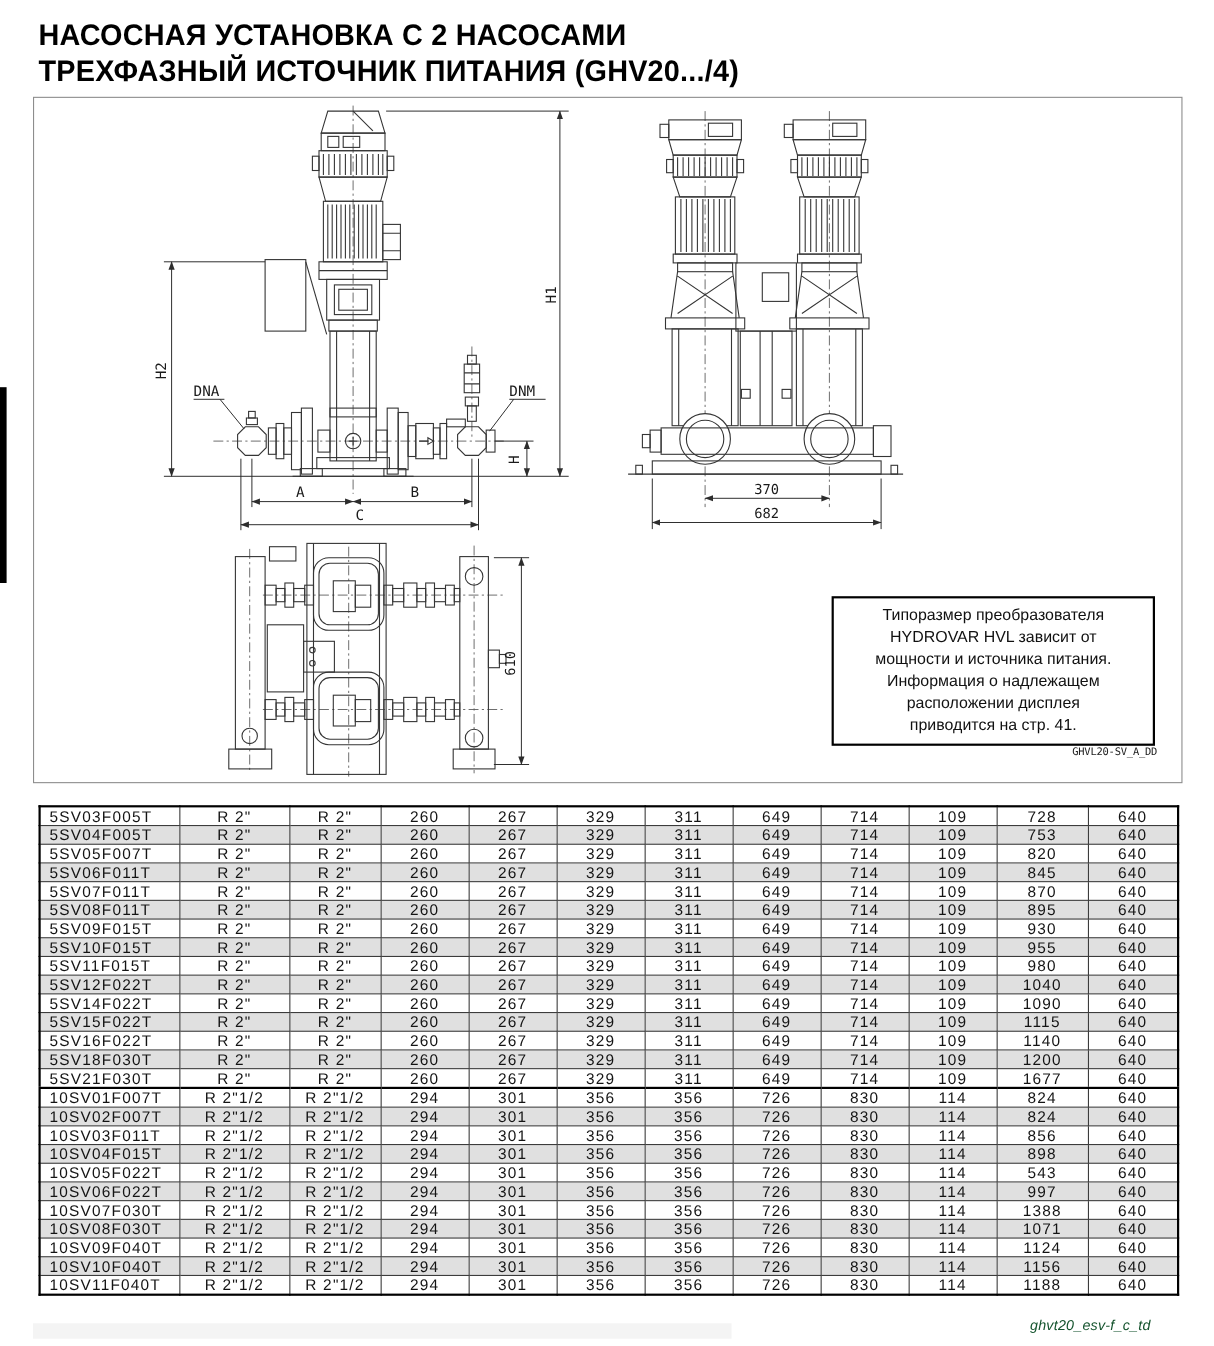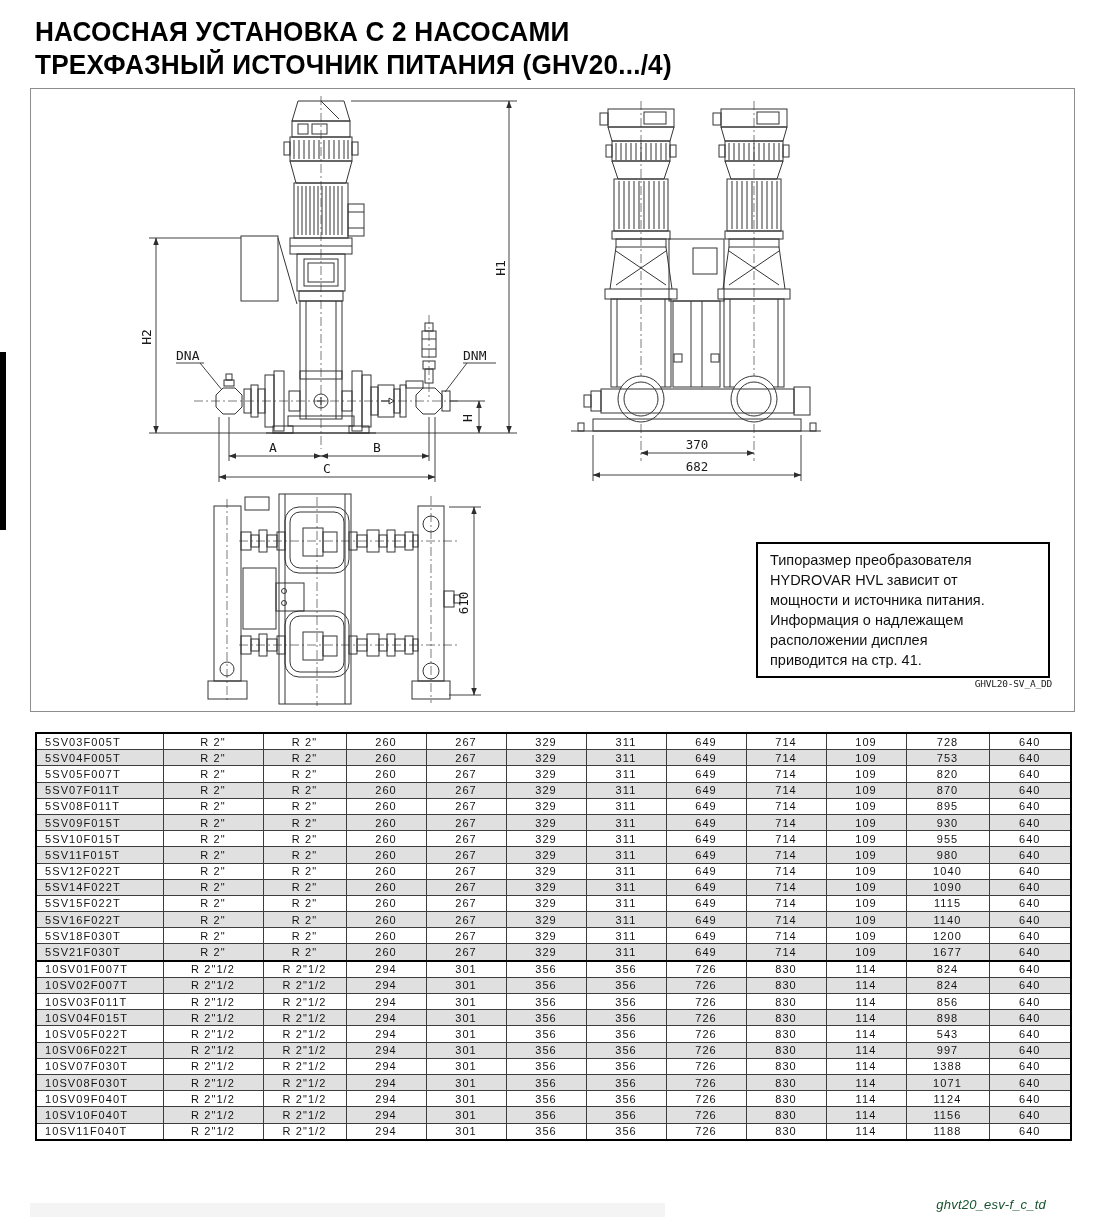"Типоразмер преобразователя" .note-box { text-align: none -> center }
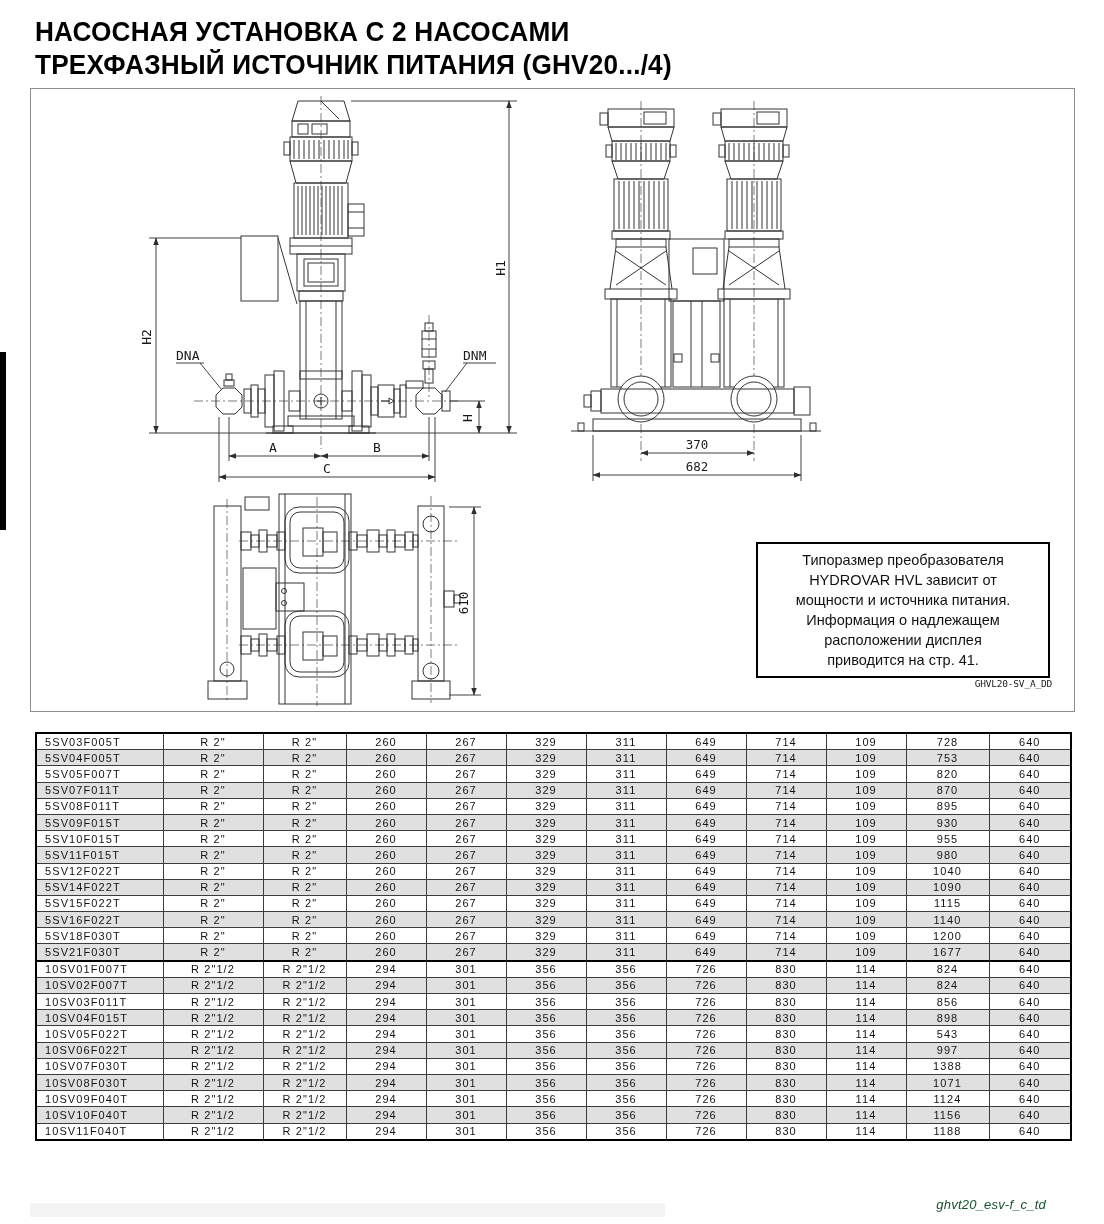"5SV03F005T" .dim-table { font-size: 11px -> 14px }
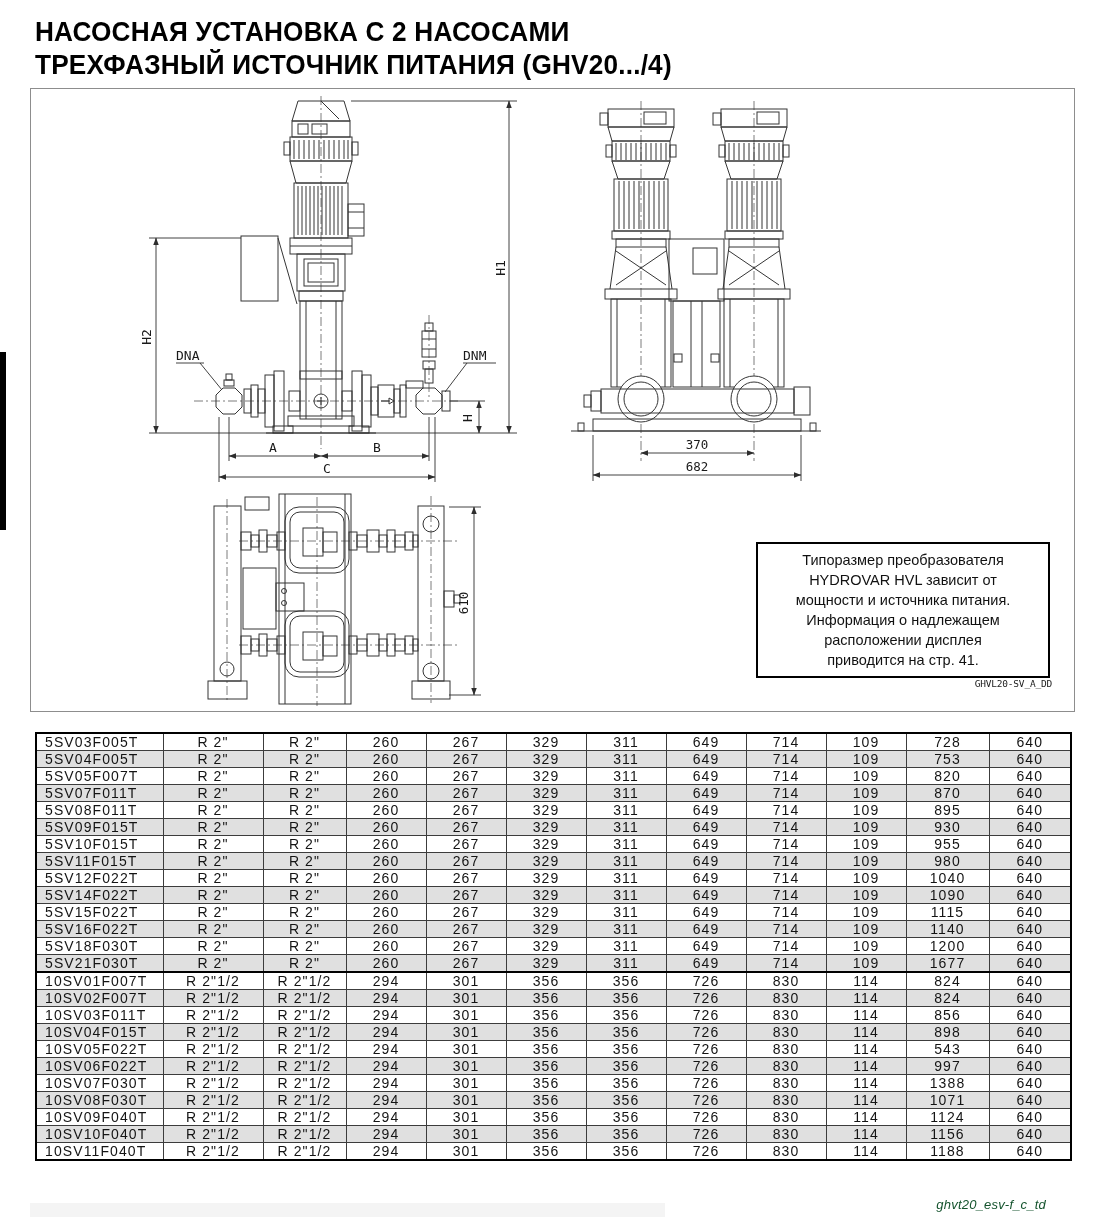"5SV06F011T" tr { html: none -> <tr> <td>5SV06F011T</td> <td>R 2"</td> <td>R 2"</td> <td>260</td> <td>267</td> <td>329</td> <td>311</td> <td>649</td> <td>714</td> <td>109</td> <td>845</td> <td>640</td> </tr> }
